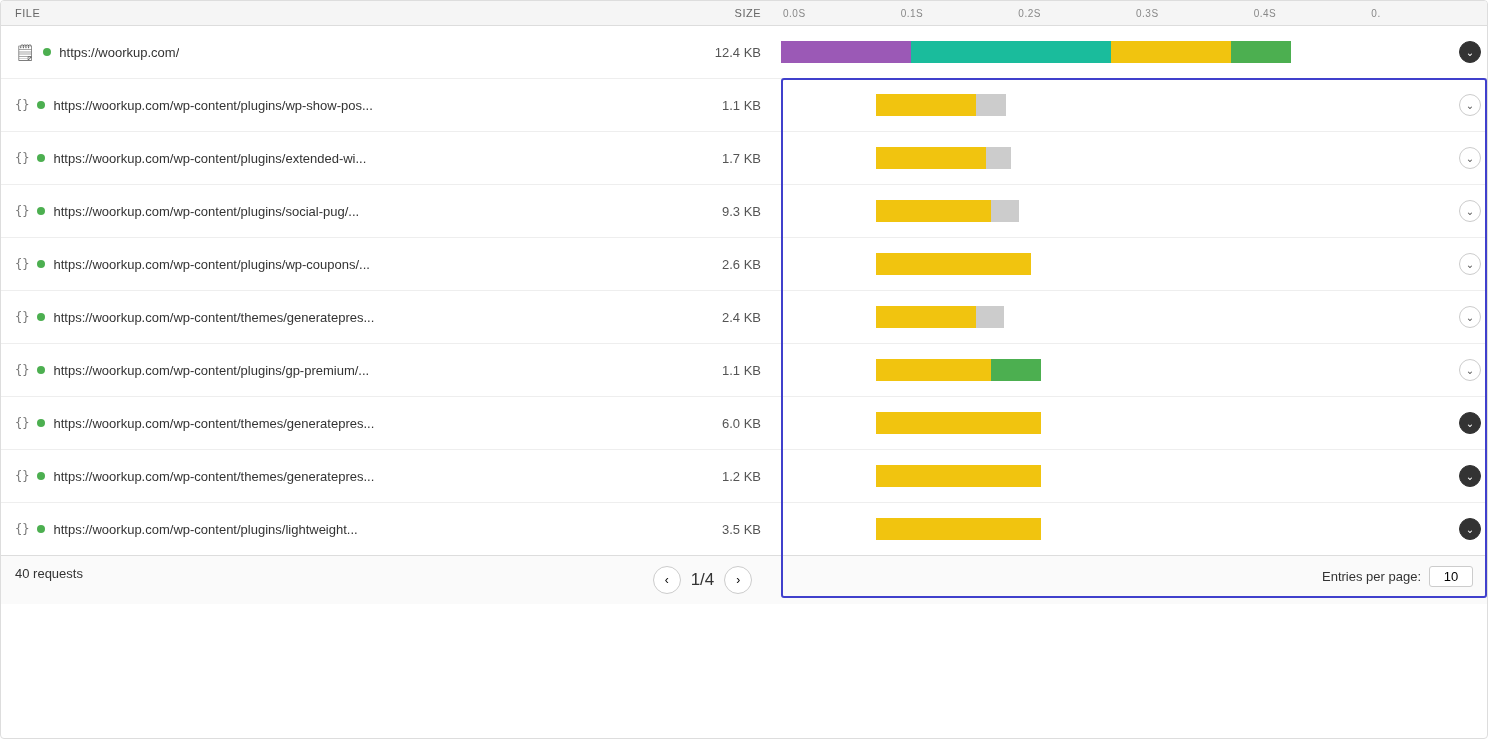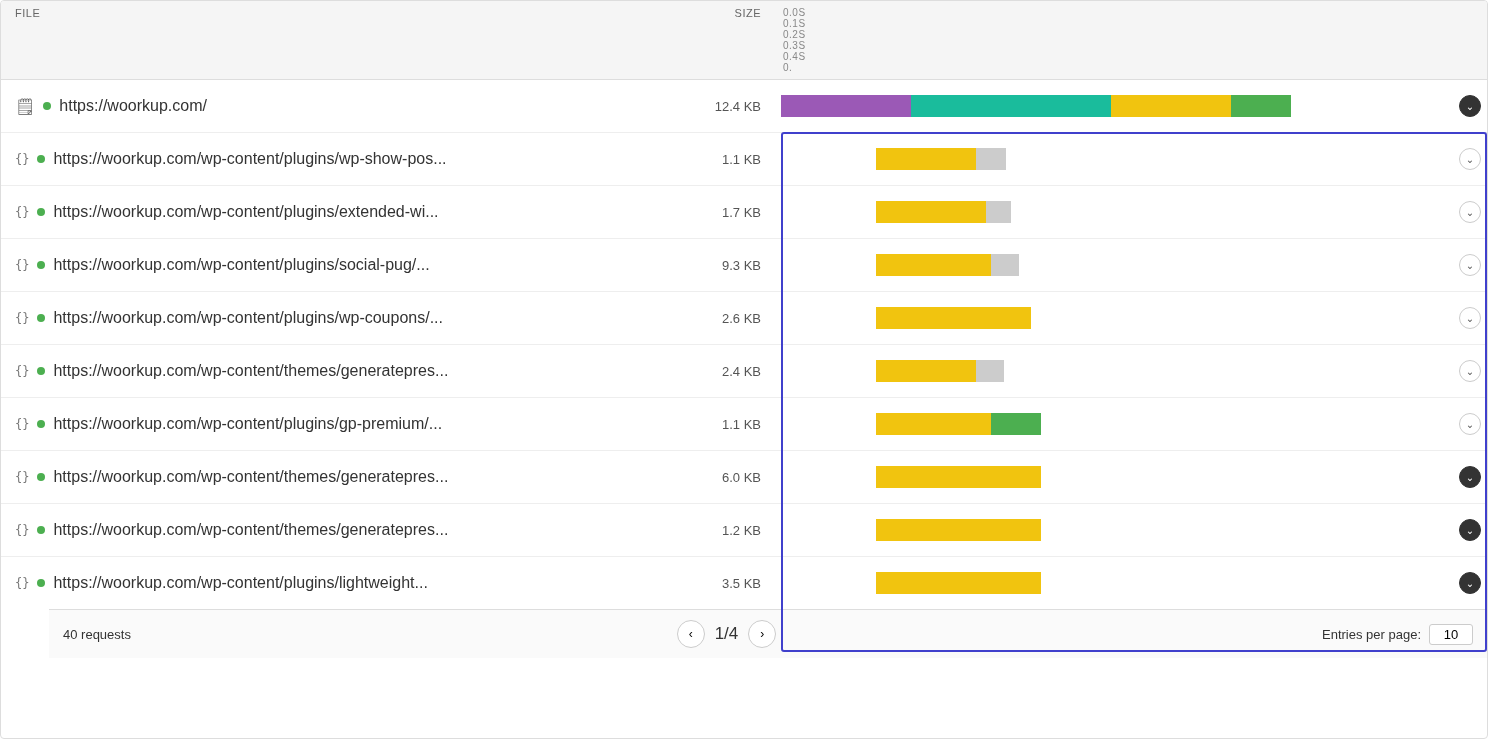"0.0S" div.timeline-markers { flex-direction: column -> none }
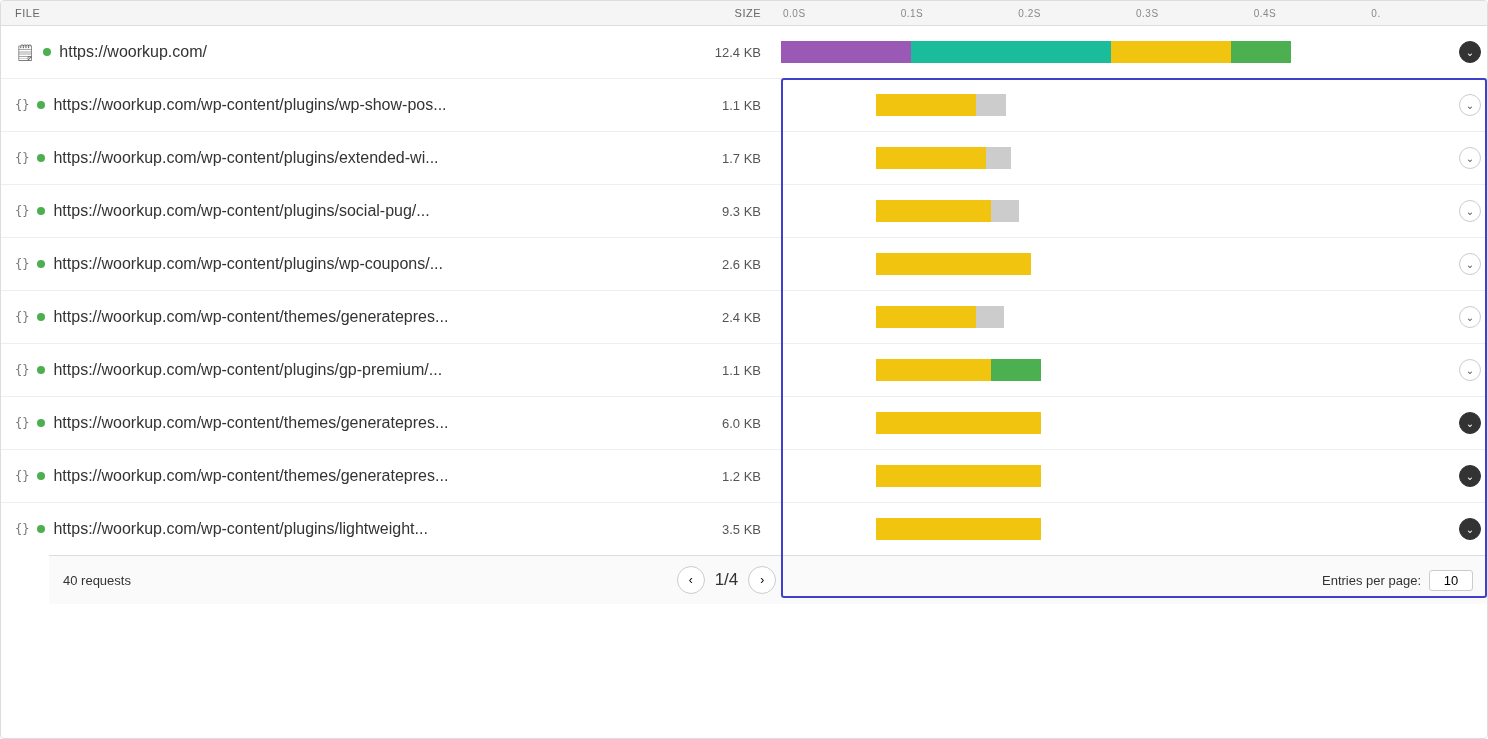"https://woorkup.com/" .file-url { font-size: 16px -> 13px }
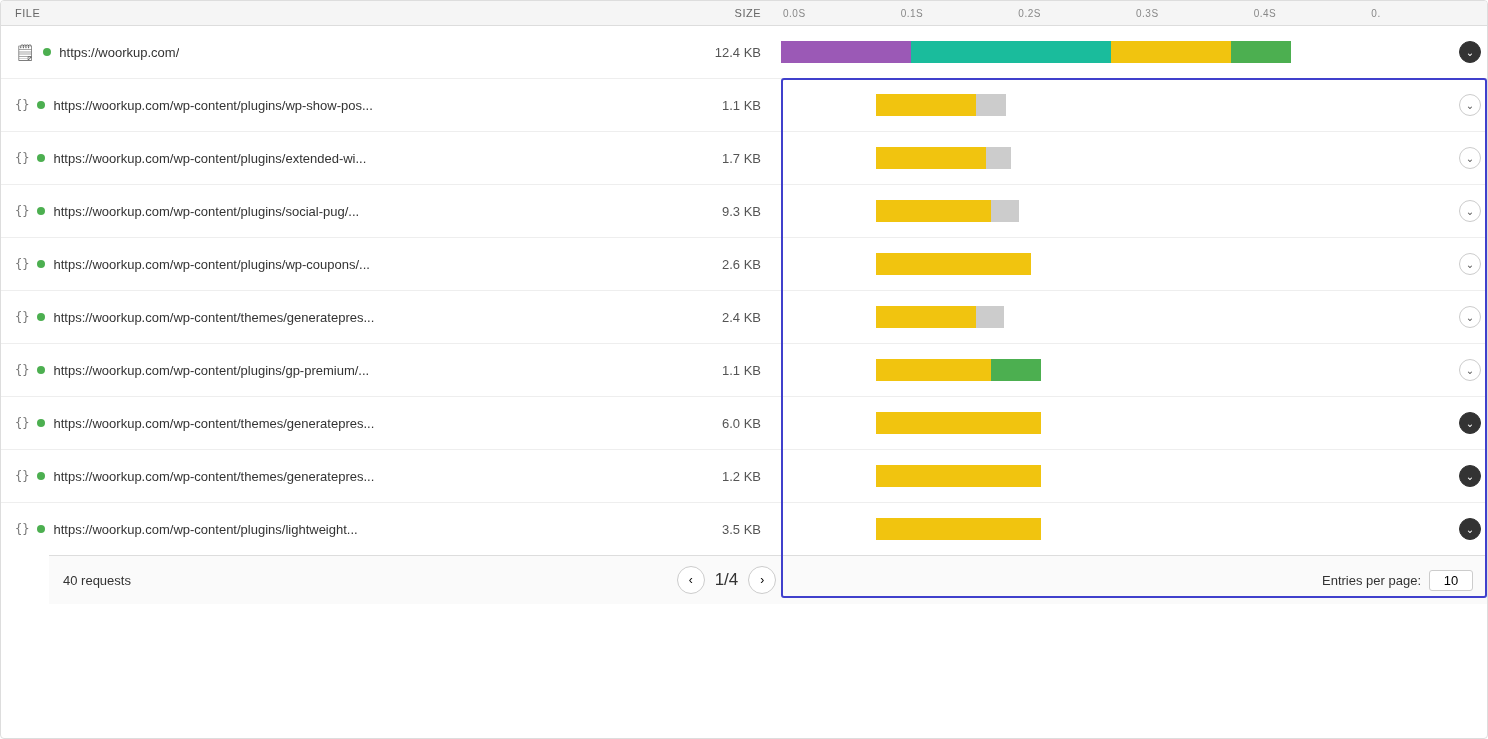"40 requests" .table-footer { align-items: center -> flex-start; margin-left: 48px -> none }
